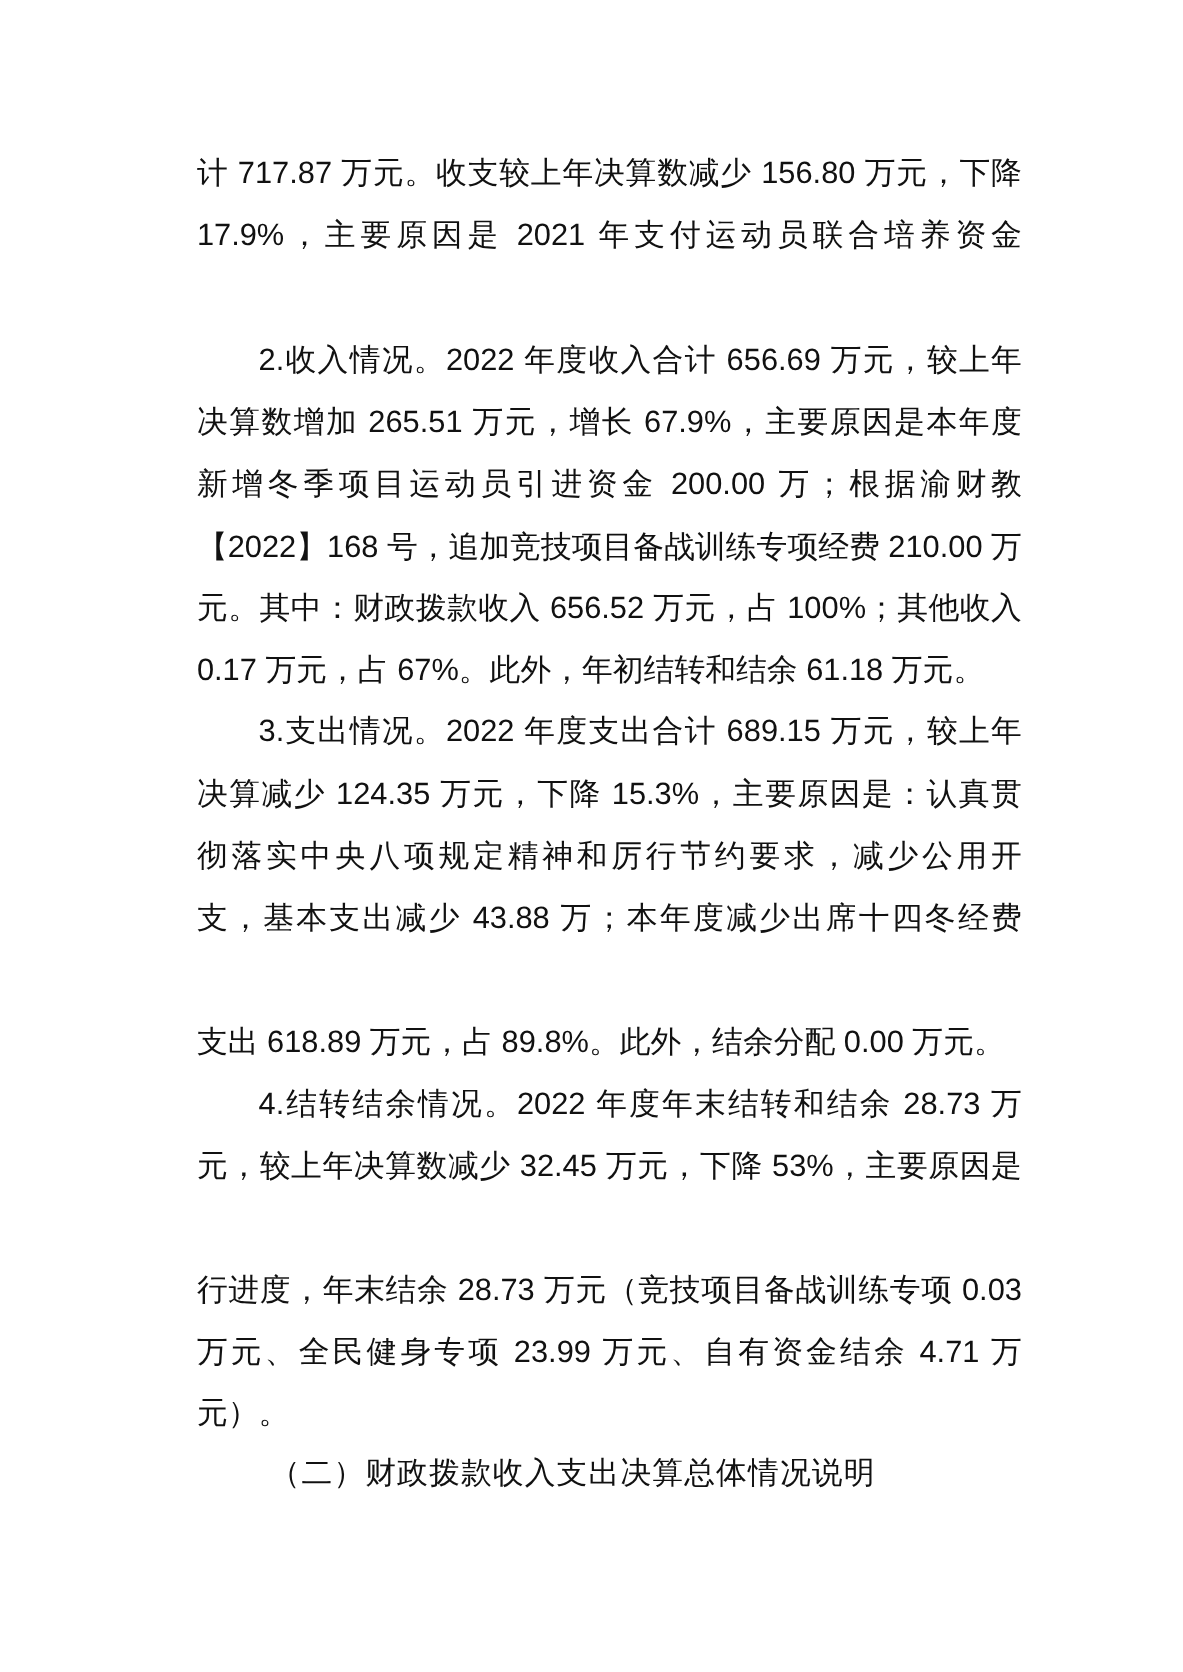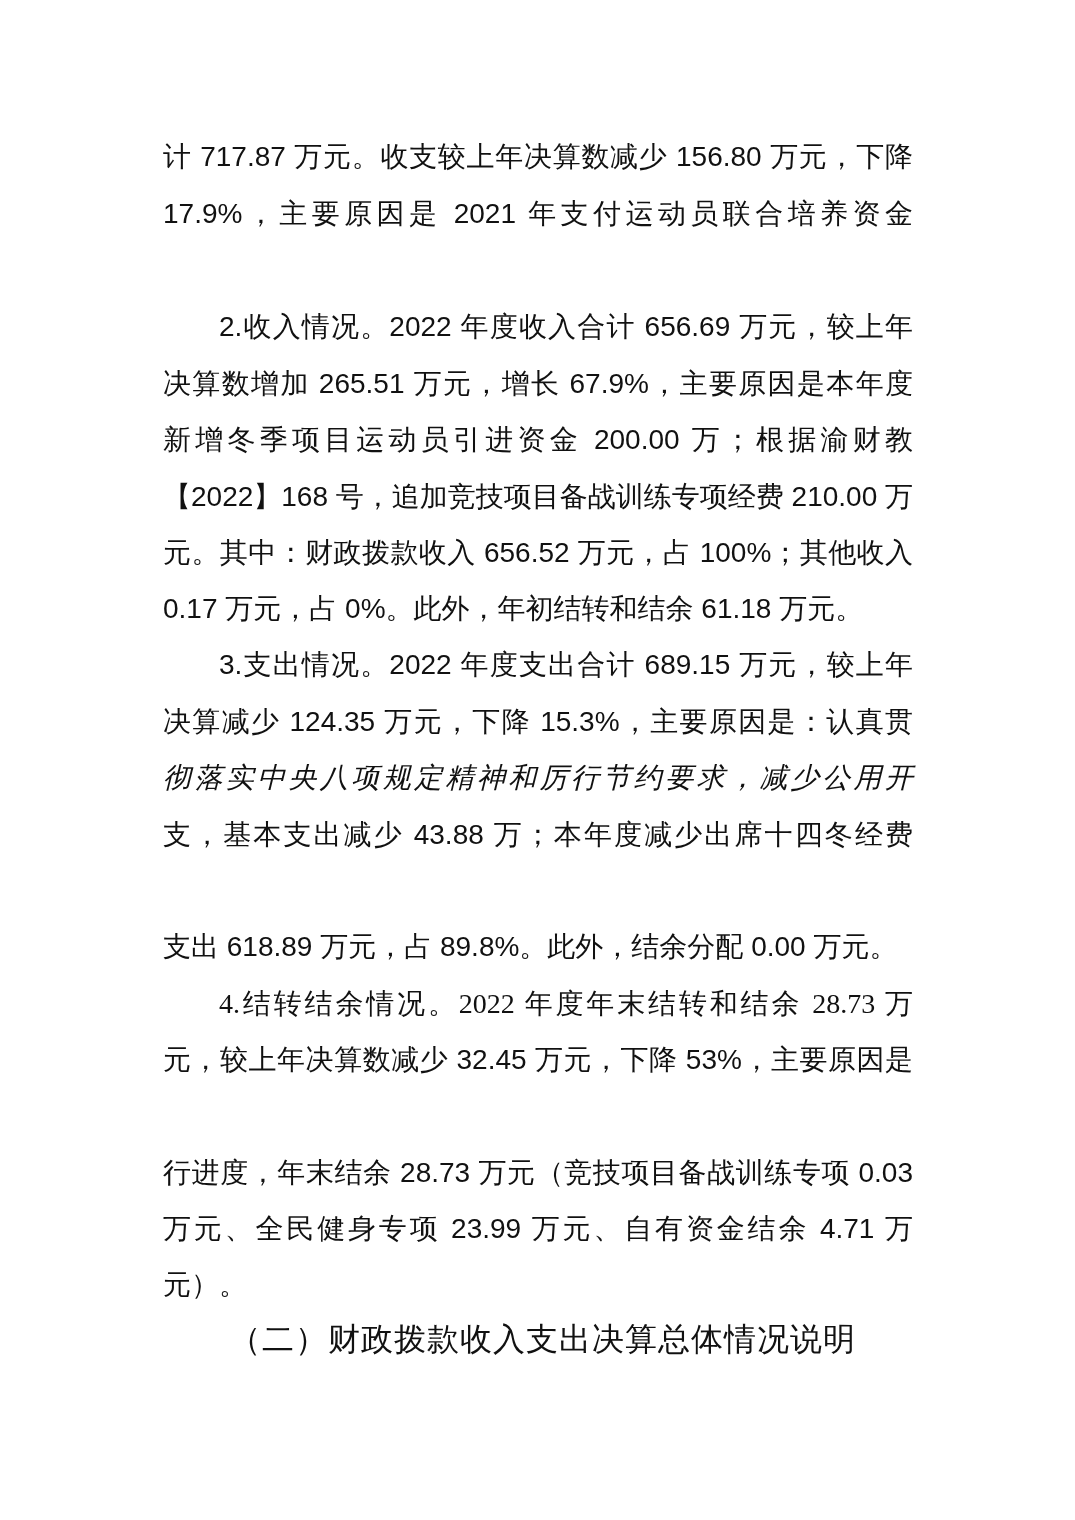"计 717.87 万元。收支较上年决算数减少 156.80 万元，下降" .page { left: 0 -> 16px }
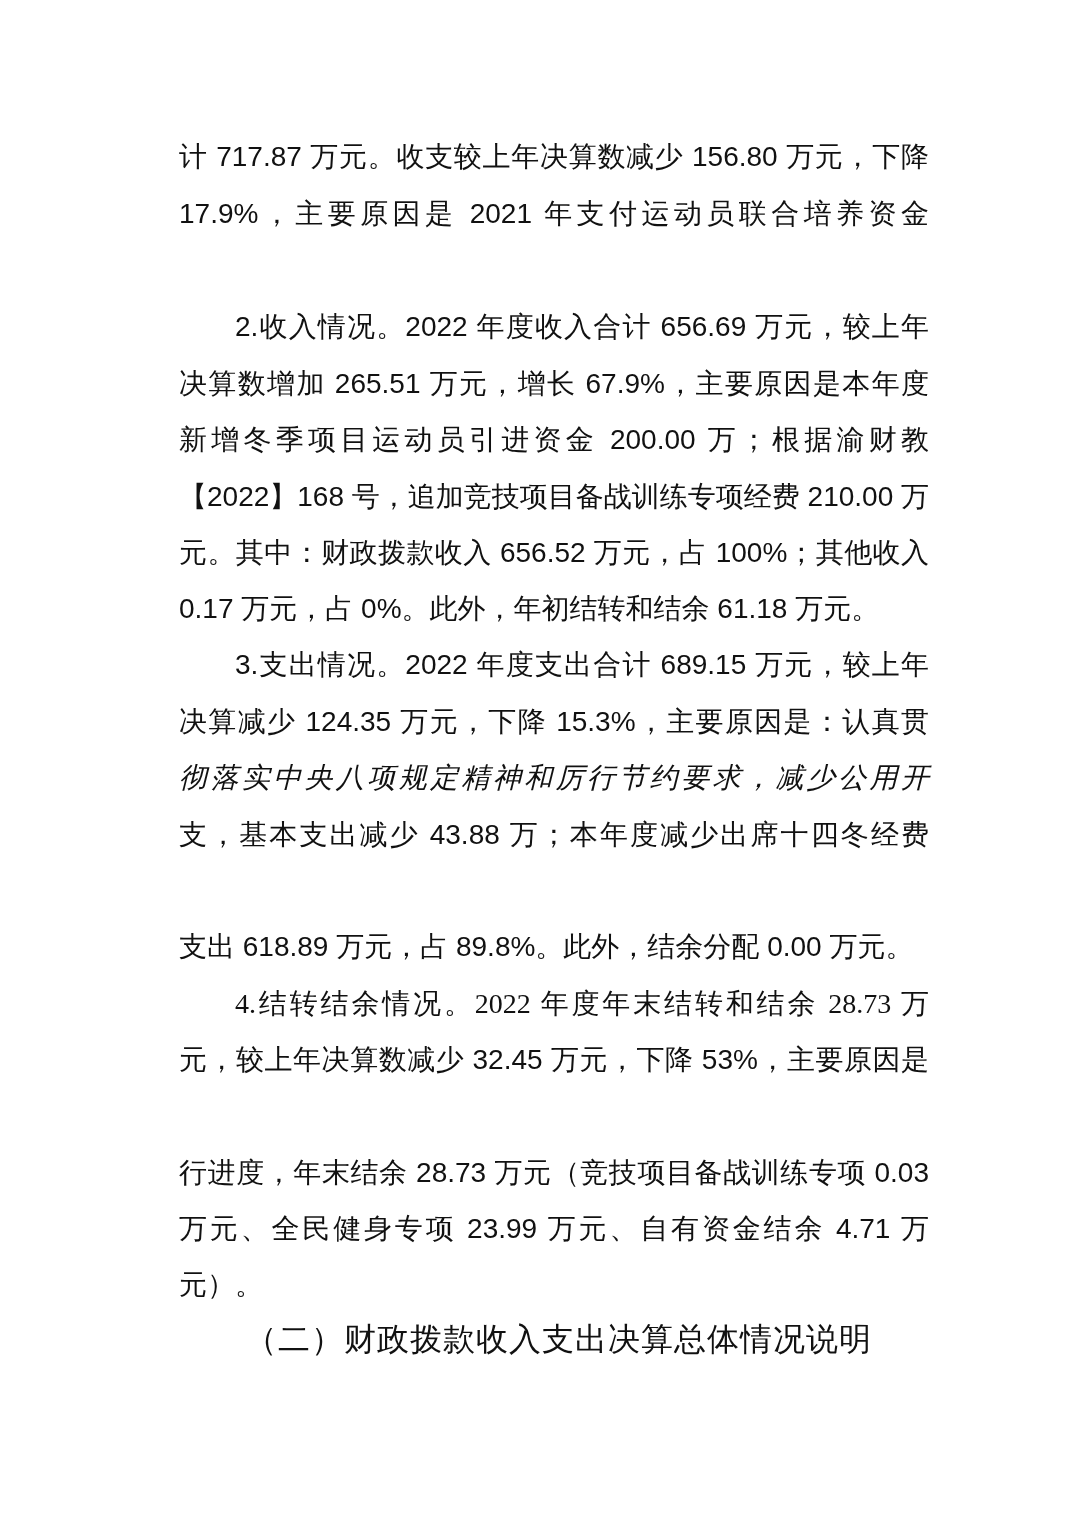"0.17 万元，占 0%。此外，年初结转和结余 61.18 万元。" div.line { text: 0% -> 67% }
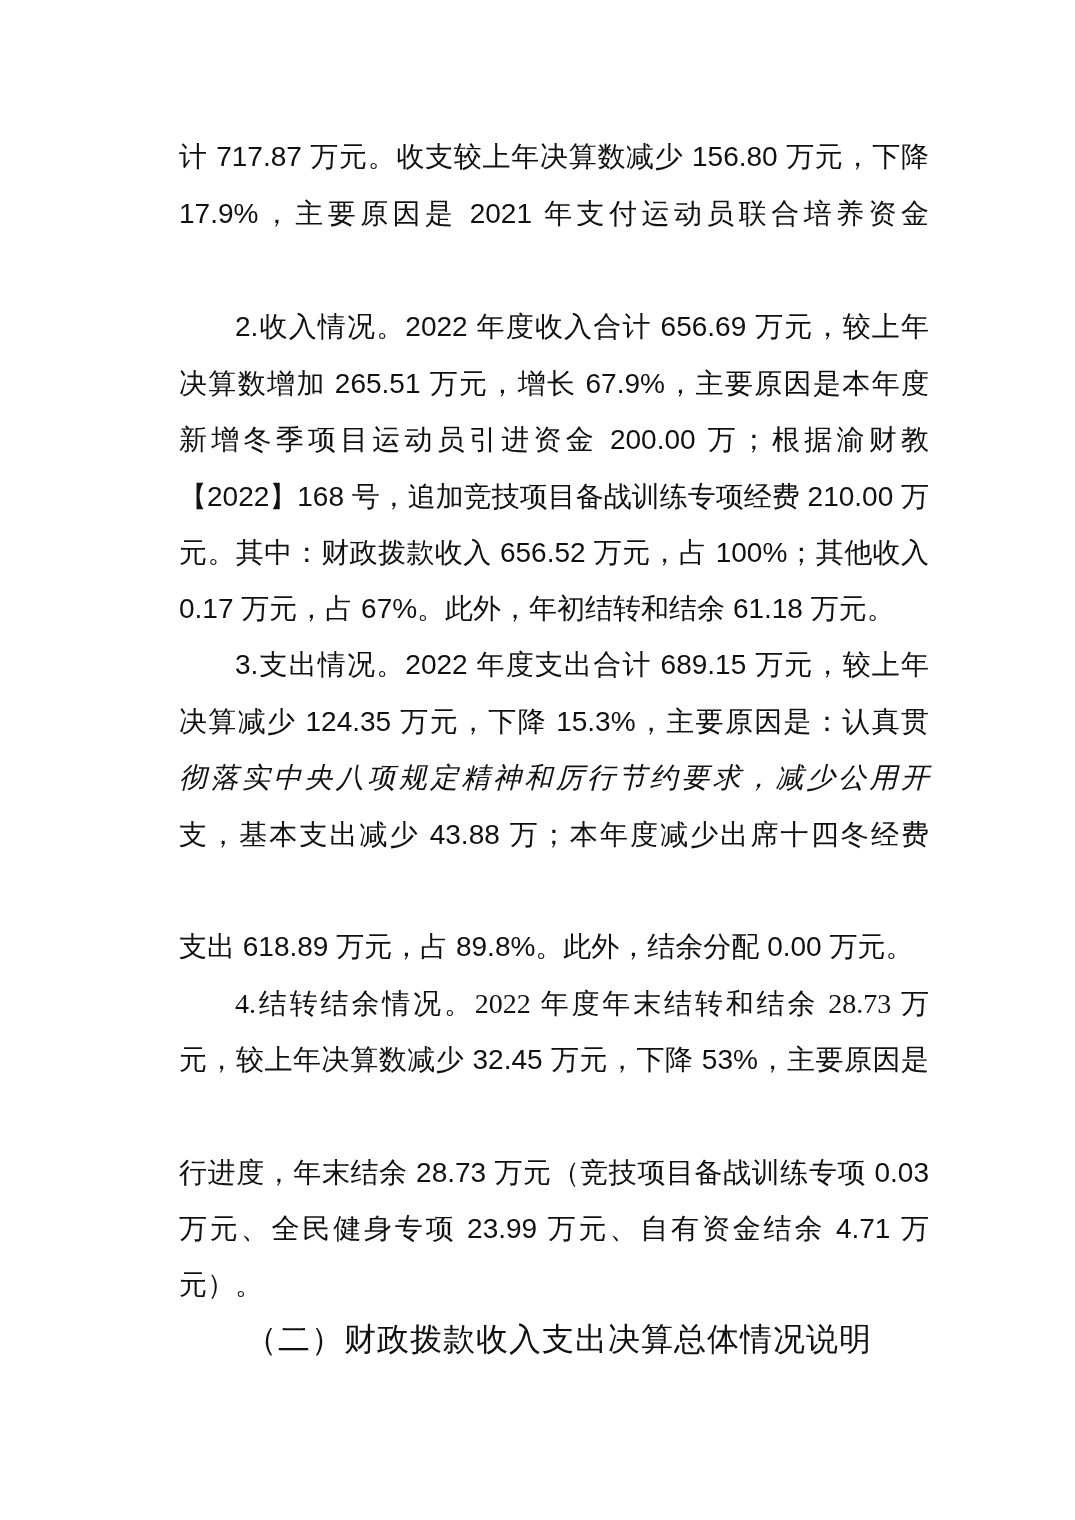"彻落实中央八项规定精神和厉行节约要求，减少公用开" div.line { font-style: italic -> none }
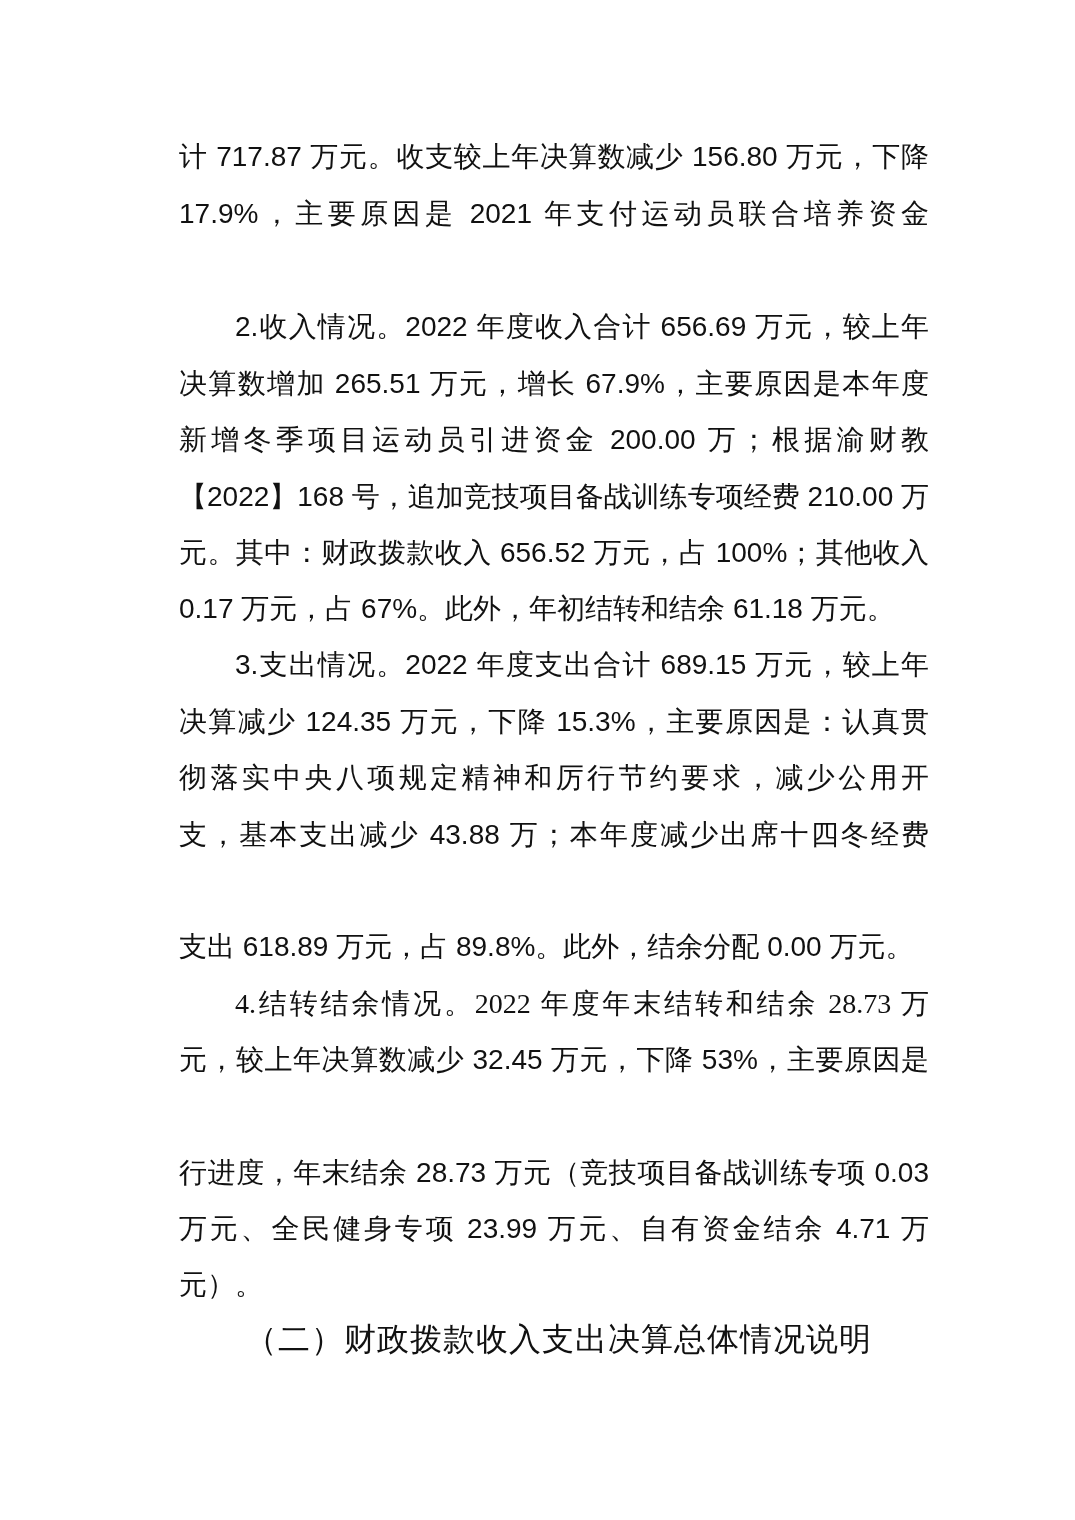"4.结转结余情况。2022 年度年末结转和结余 28.73 万" div.line { font-family: Liberation Serif, serif -> none }
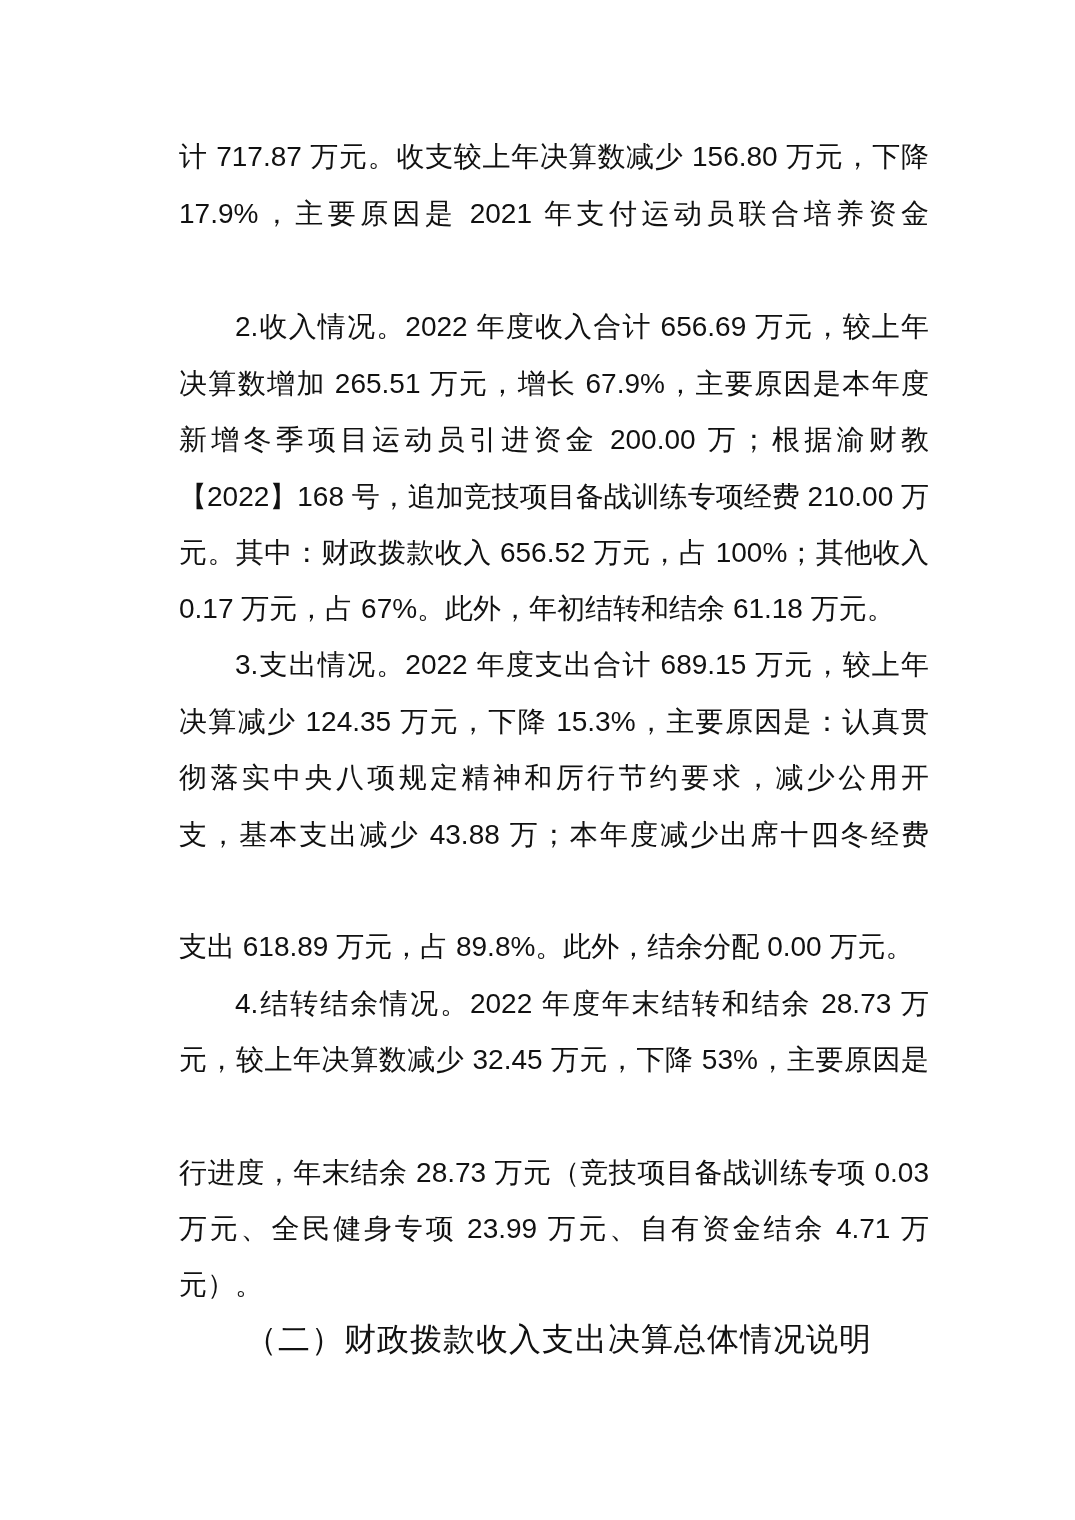"（二）财政拨款收入支出决算总体情况说明" .heading { font-size: 32px -> 28px }
